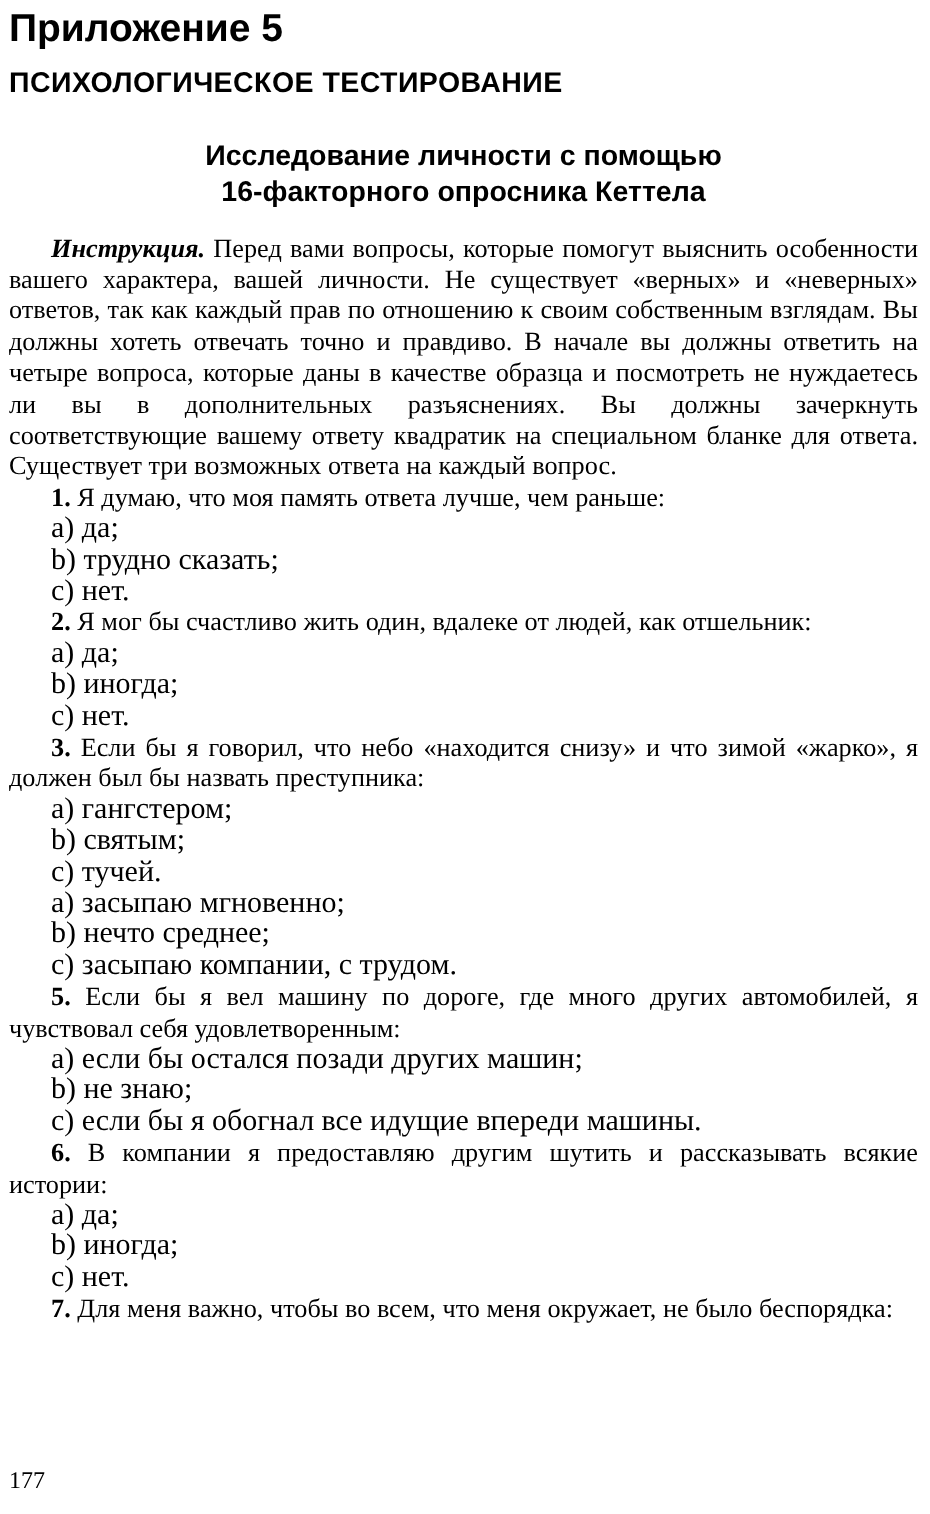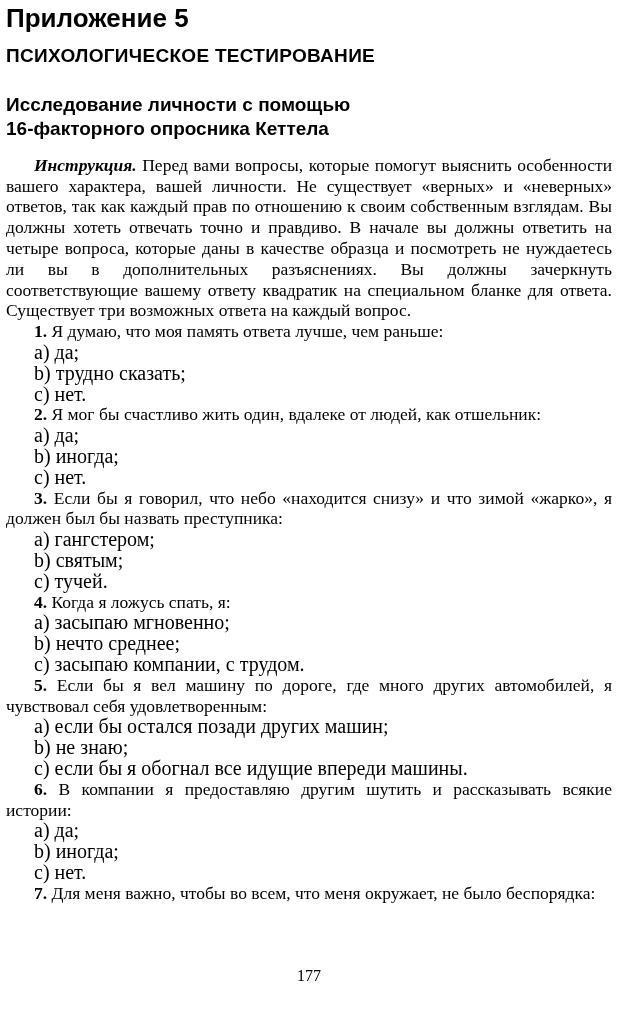"Приложение 5" .page { padding: 4px 8px 22px 6px -> 4px 8px 10px 6px }
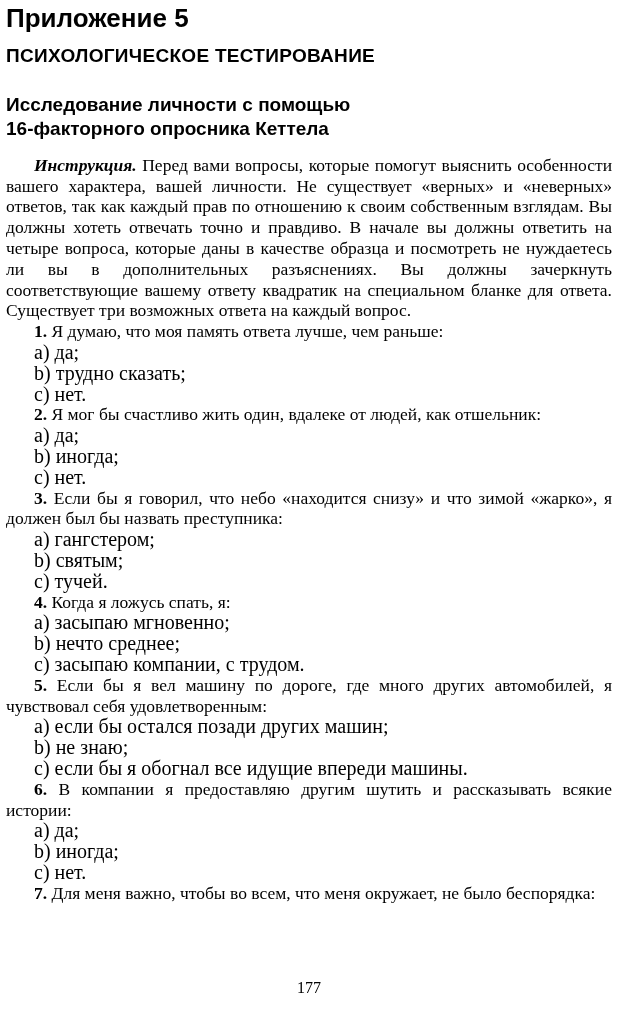"Исследование личности с помощью" .h-section { text-align: none -> center }
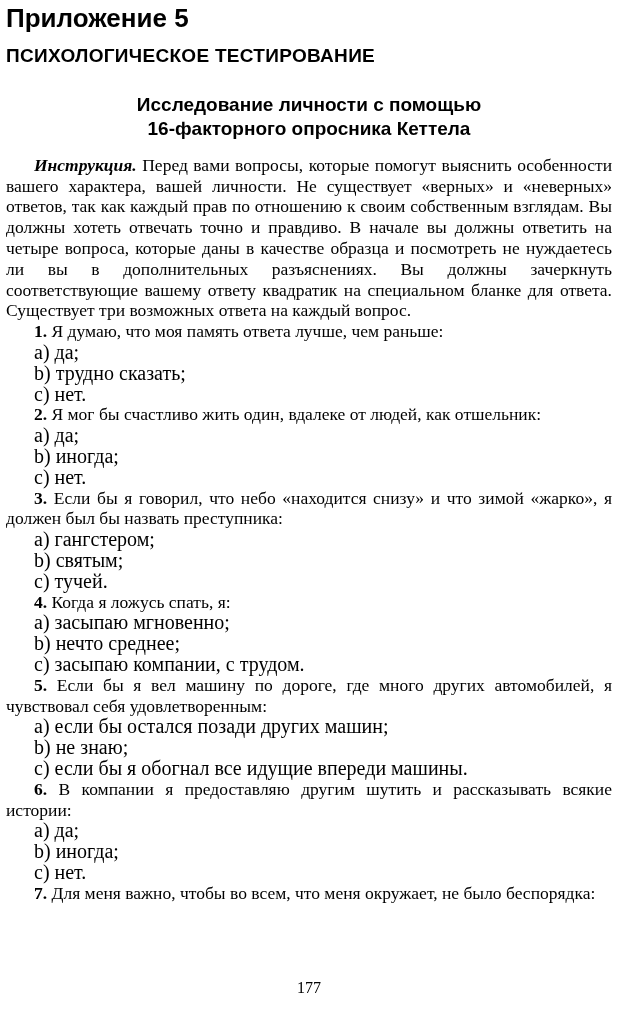"4. Когда я ложусь спать," p.q-text { html: <p><b>4.</b> <span>Когда я ложусь спать, я:</span></p> -> none }
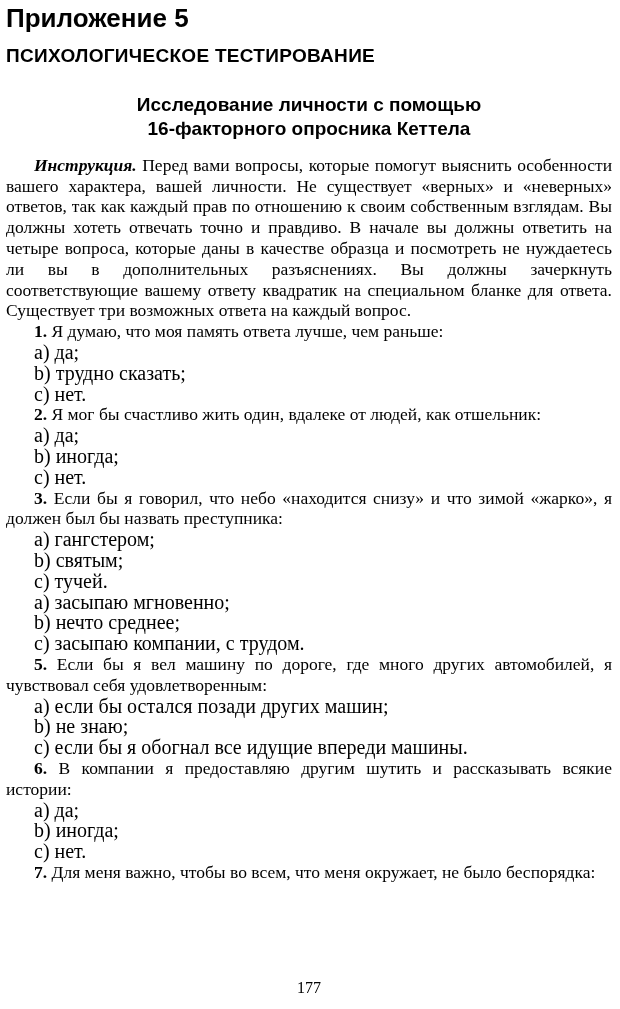"177" .page-number { text-align: center -> left }
